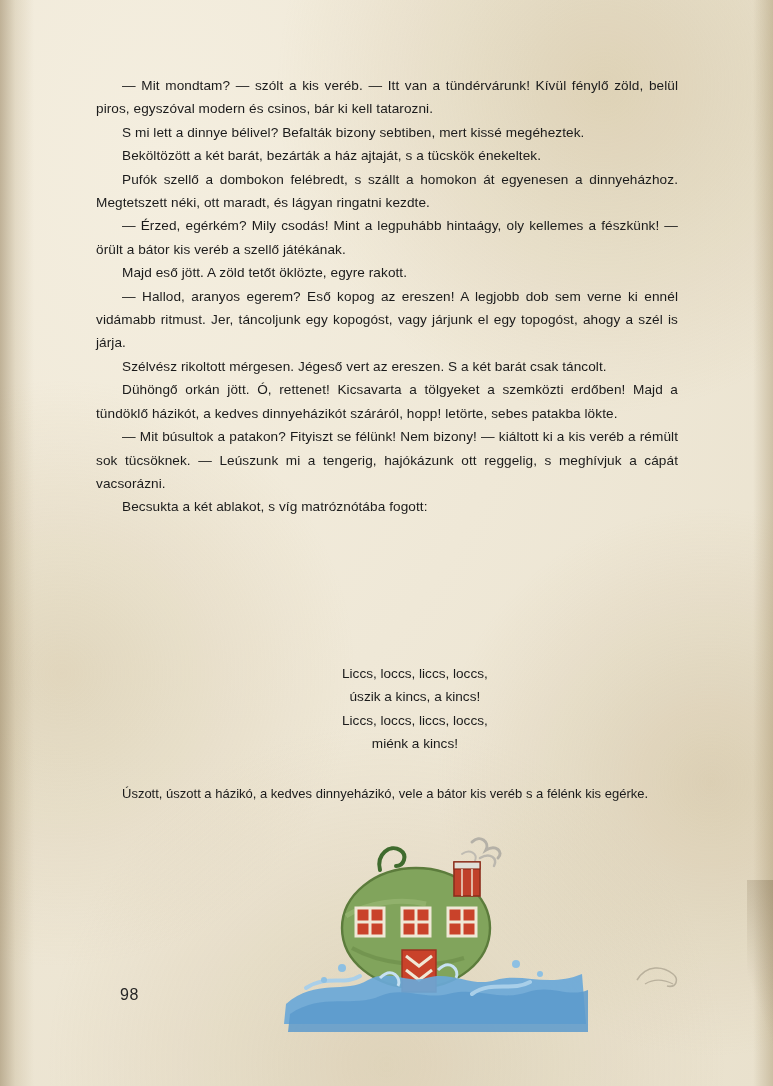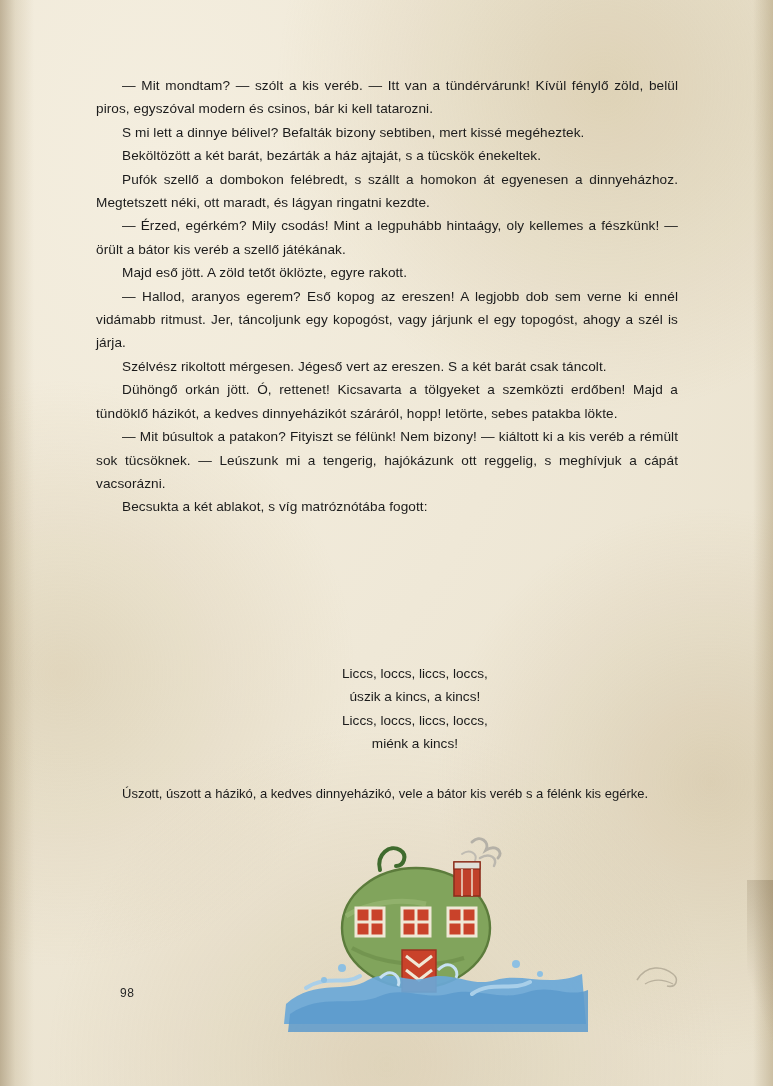"98" .page-number { font-size: 12px -> 16px }
